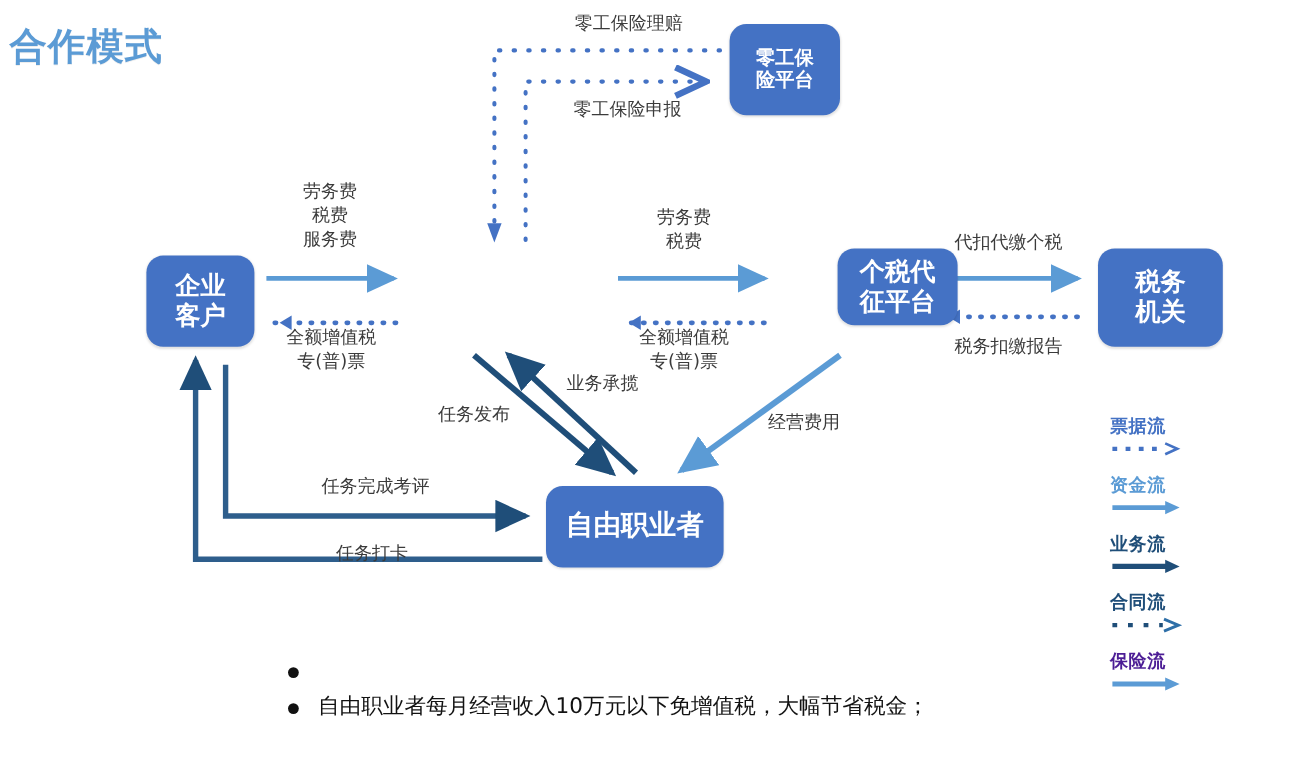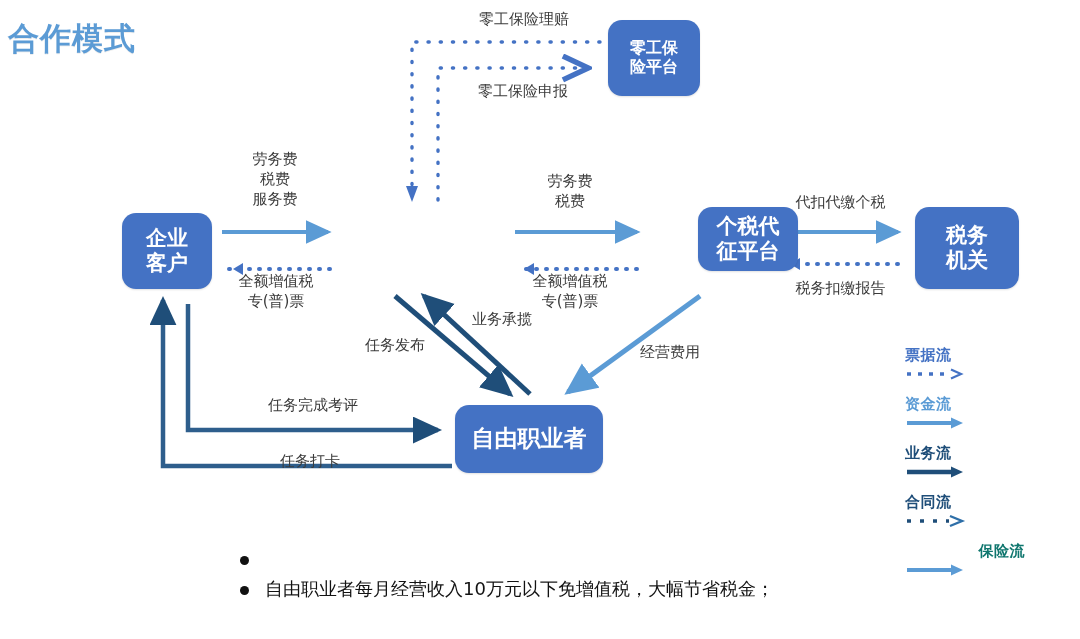"票据流" .legend-item { margin-left: none -> 20px }
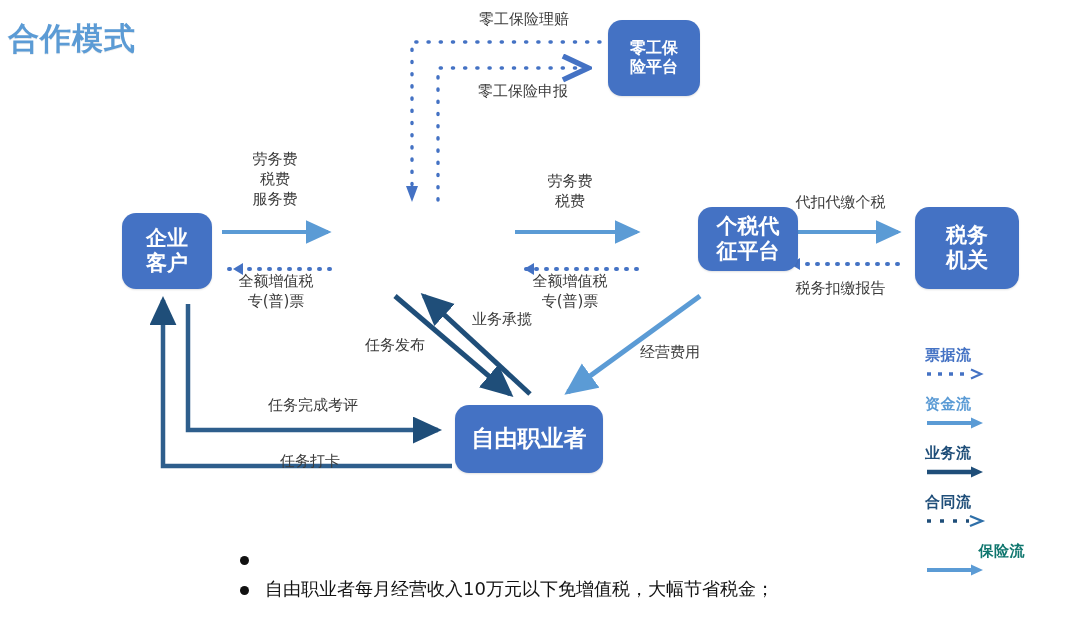"保险流" span.legend-label { color: #0f766e -> #4c1d95; text-align: right -> none }
